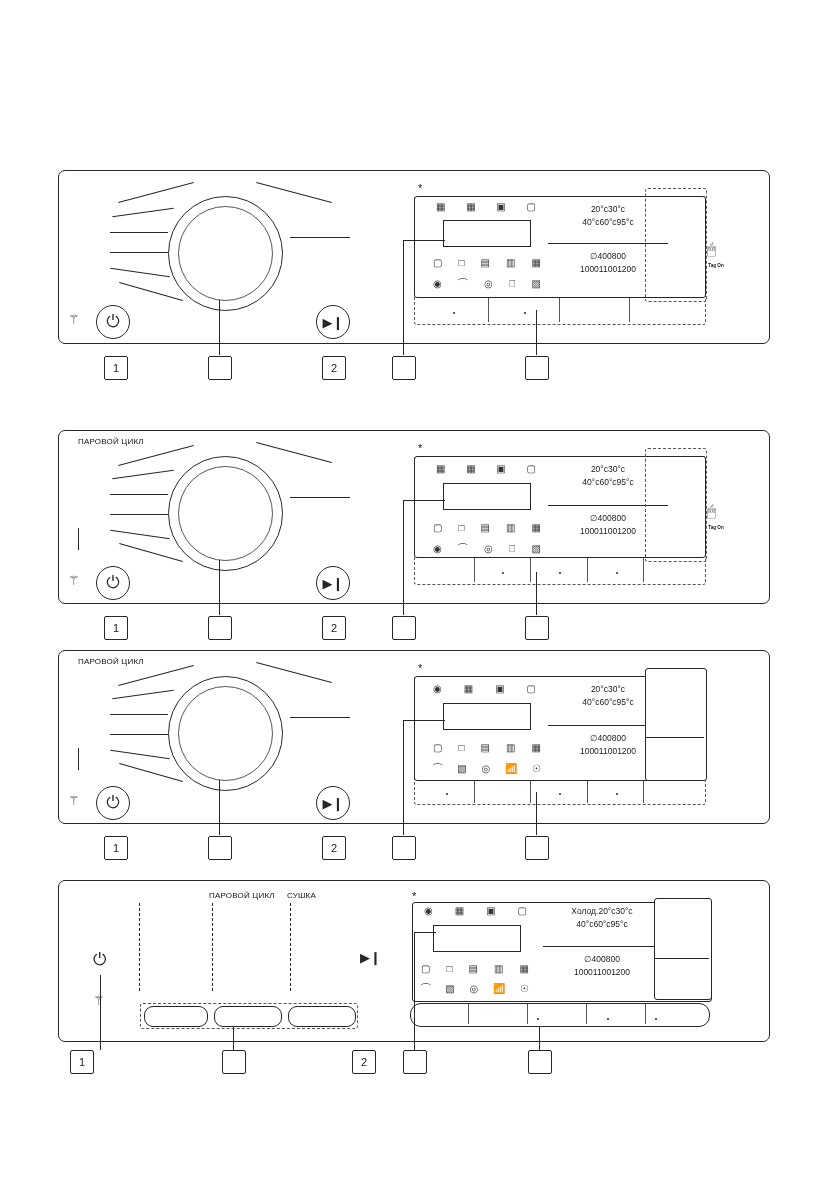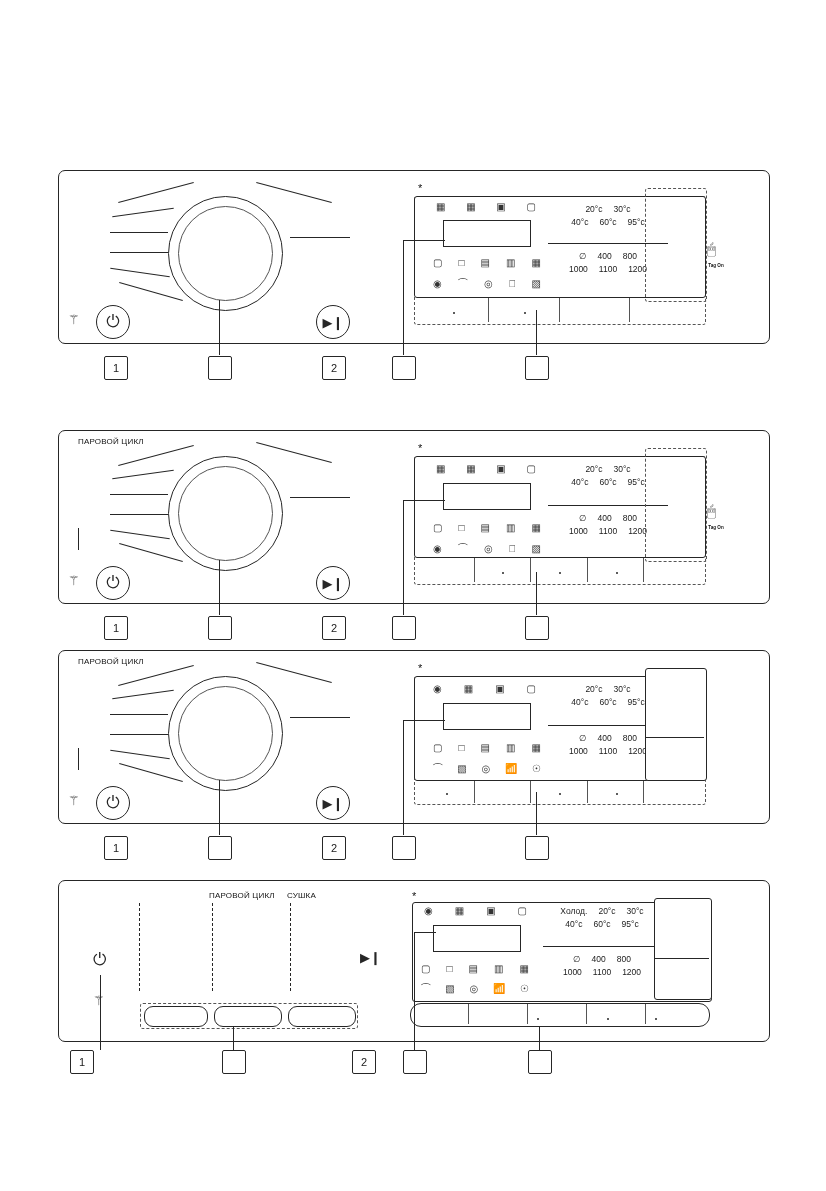"20°c" .tempgrid .row { gap: 11px -> none }
